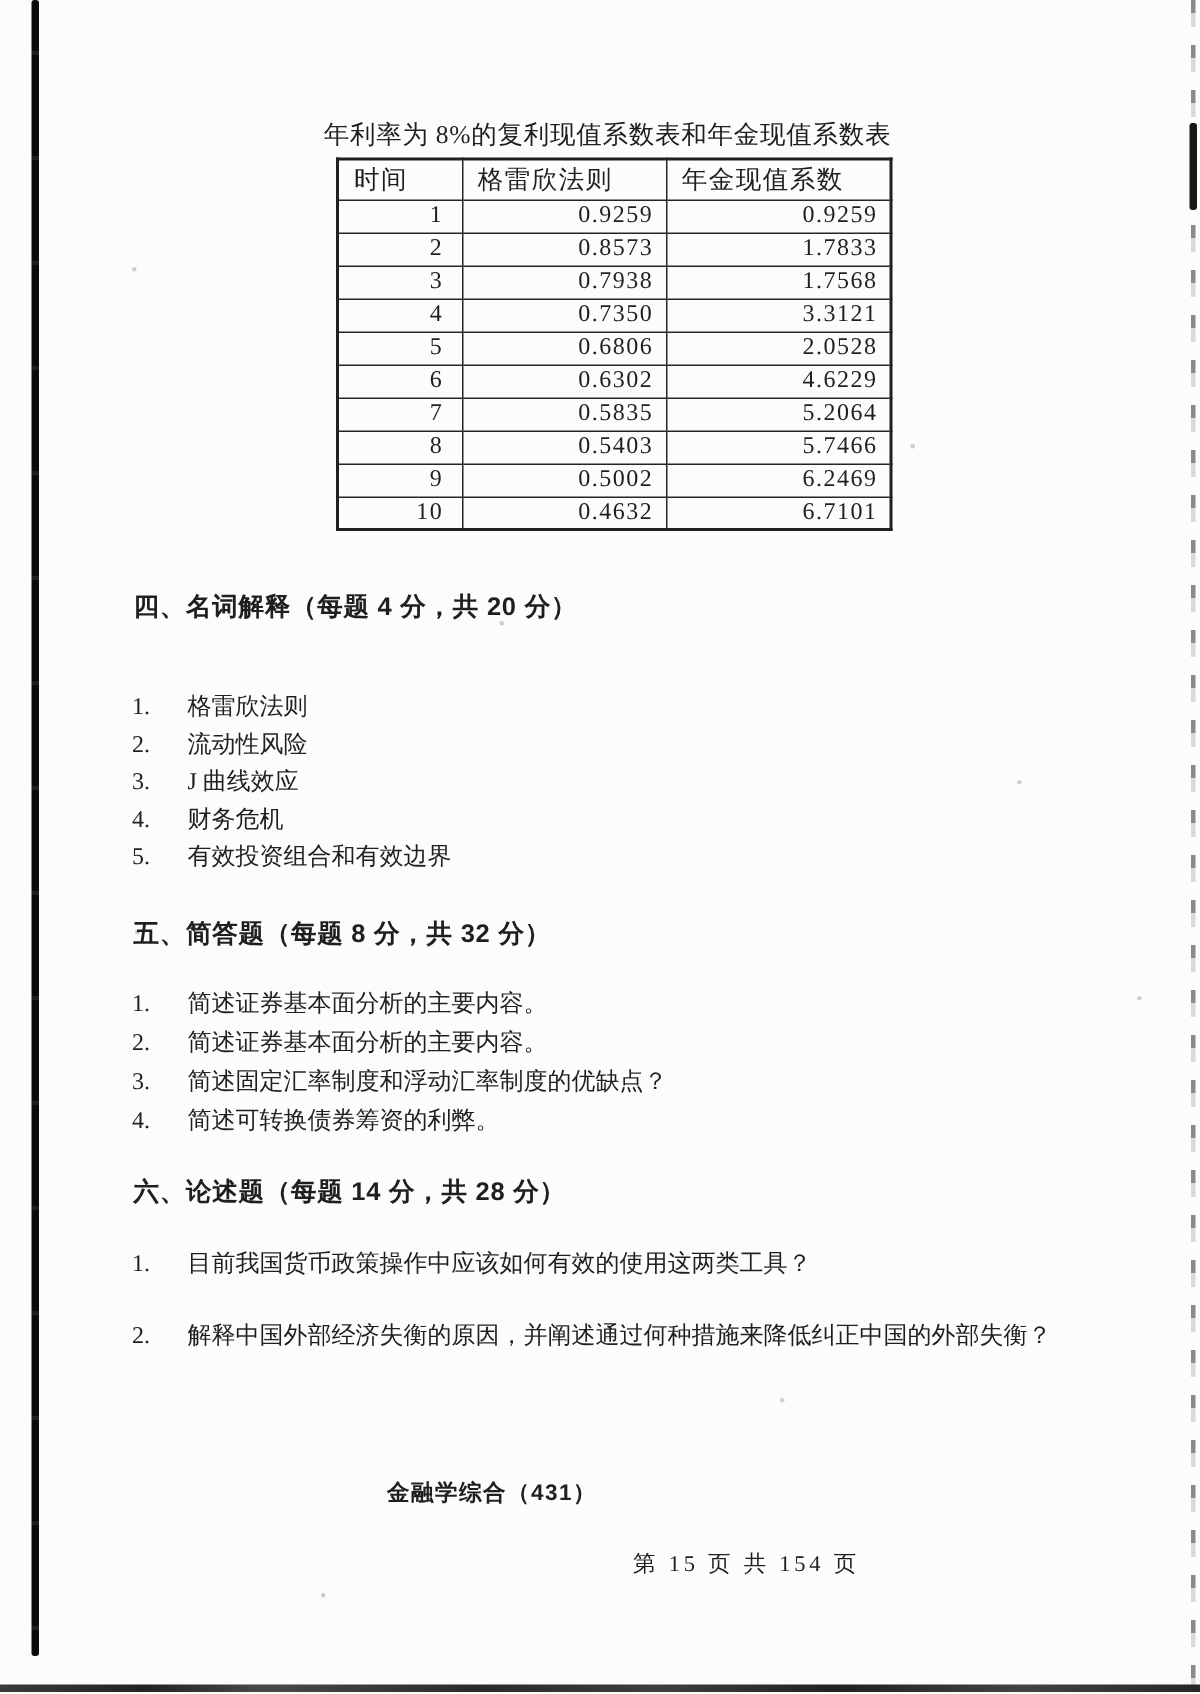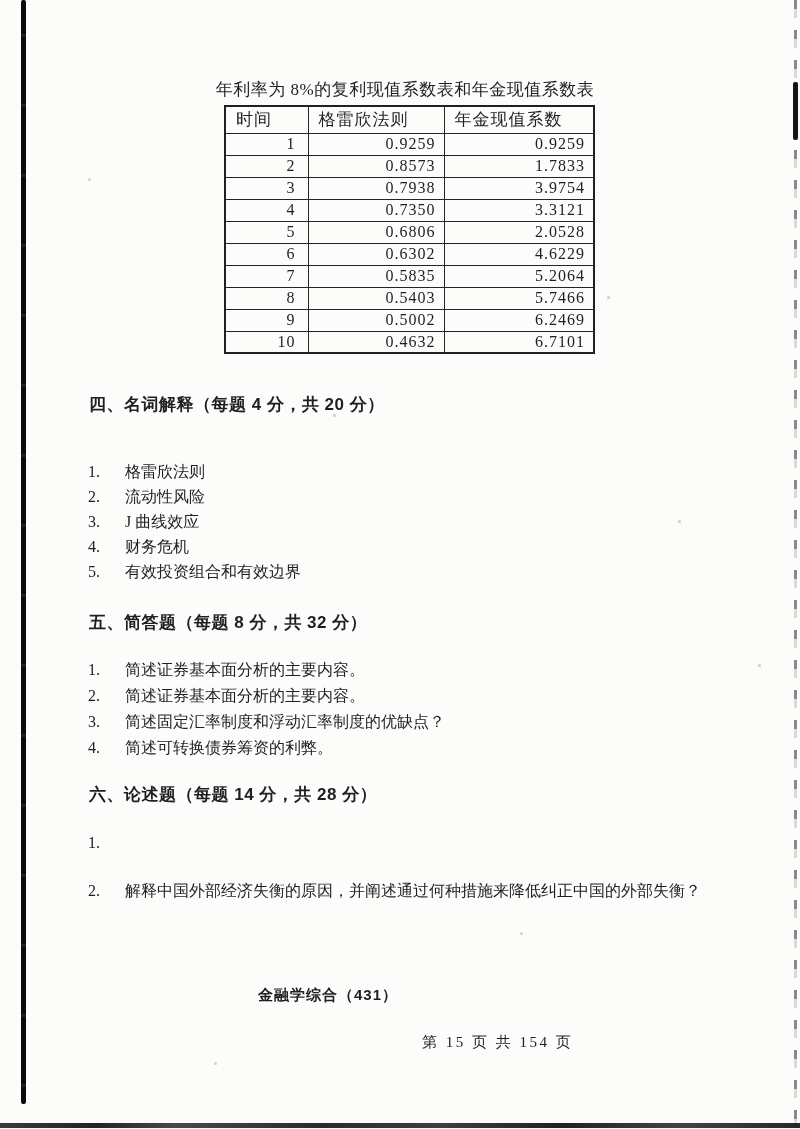"3.9754" td.c2 { text: 3.9754 -> 1.7568 }
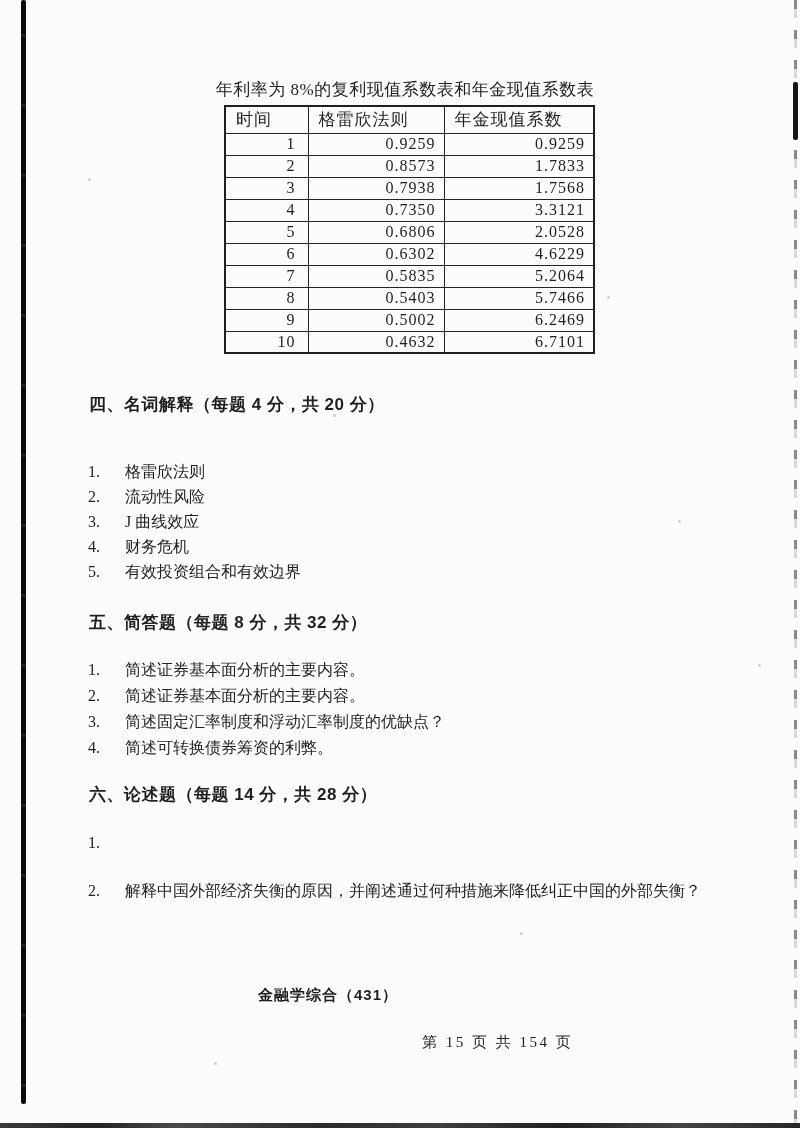"目前我国货币政策操作中应该如何有效的使用这两类工具？" div.q-line { html: none -> <div>目前我国货币政策操作中应该如何有效的使用这两类工具？</div> }
